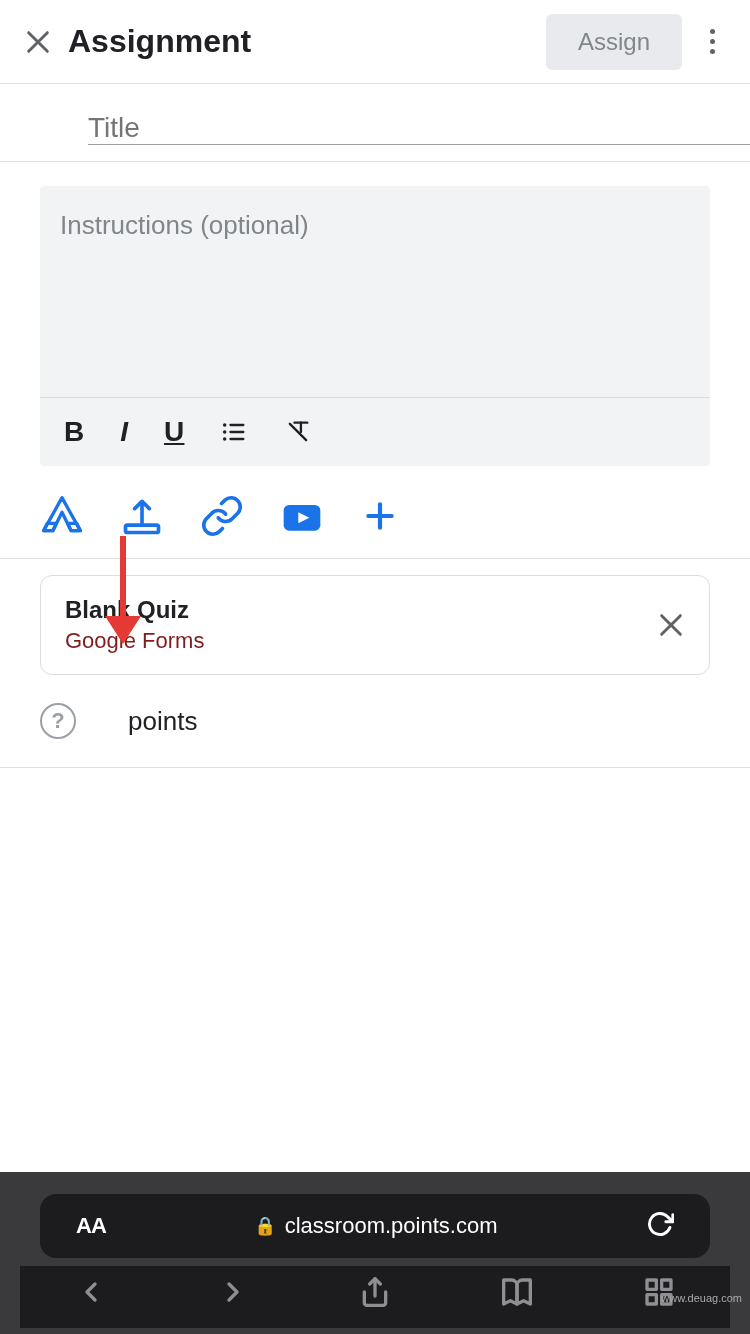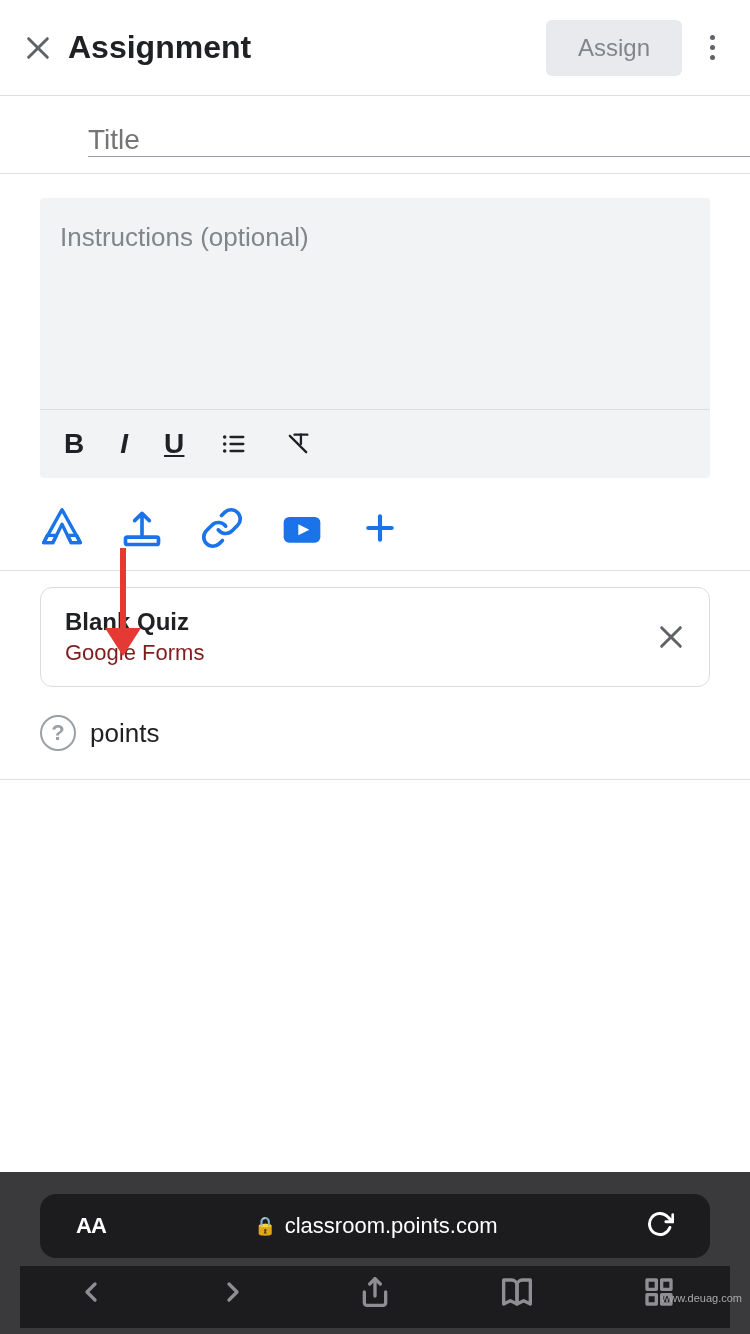"Assignment" .header { height: 96px -> 84px }
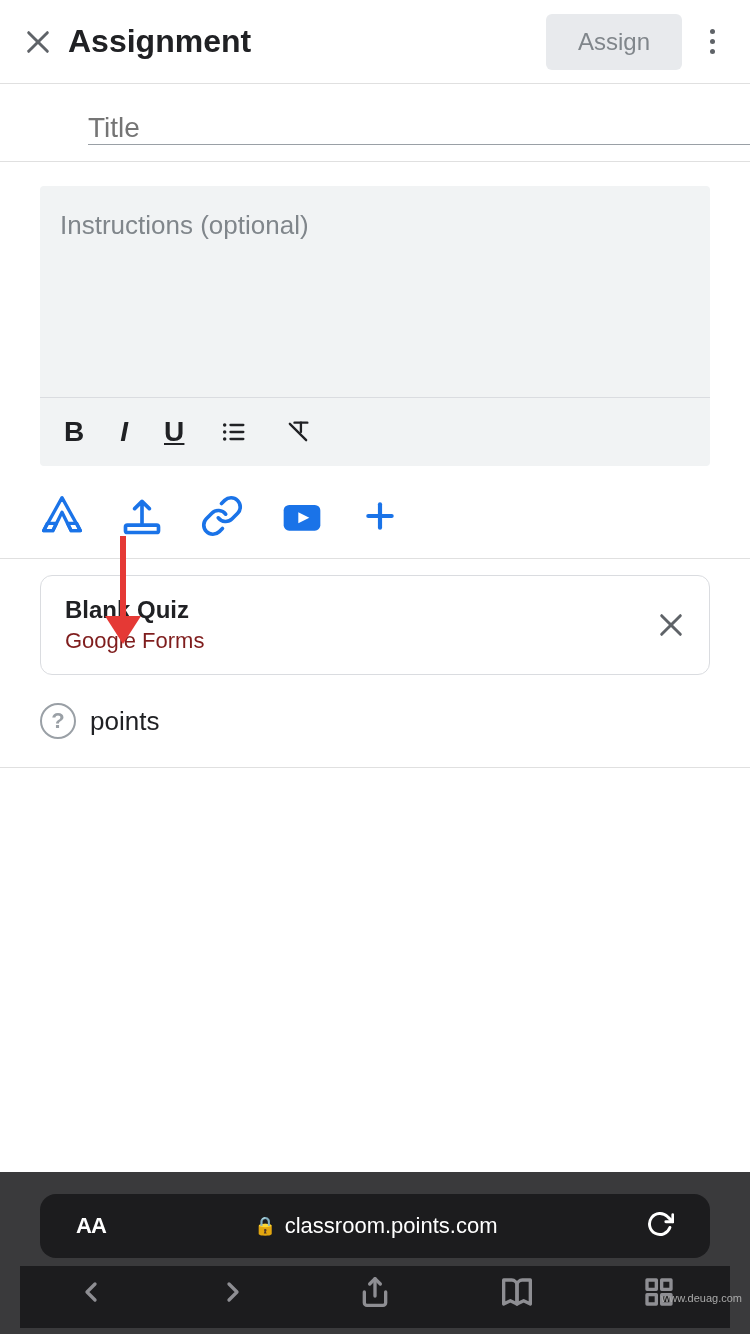"points" .points-label { margin-left: none -> 38px }
